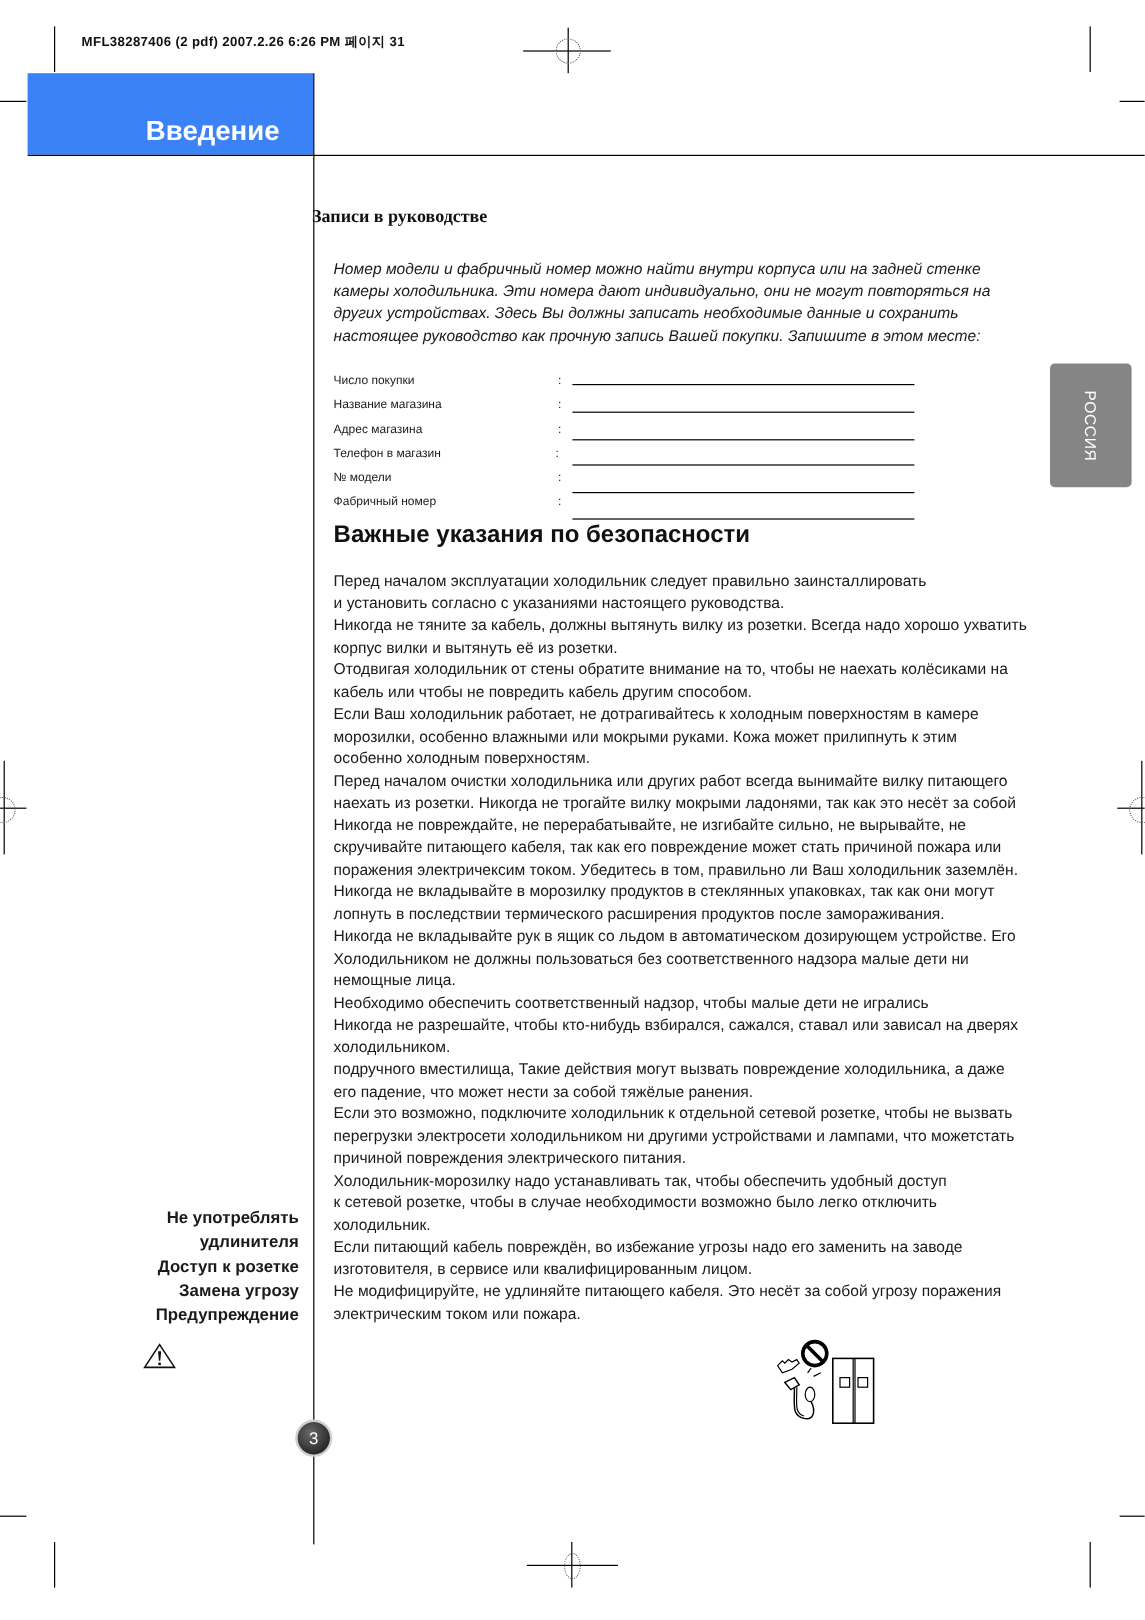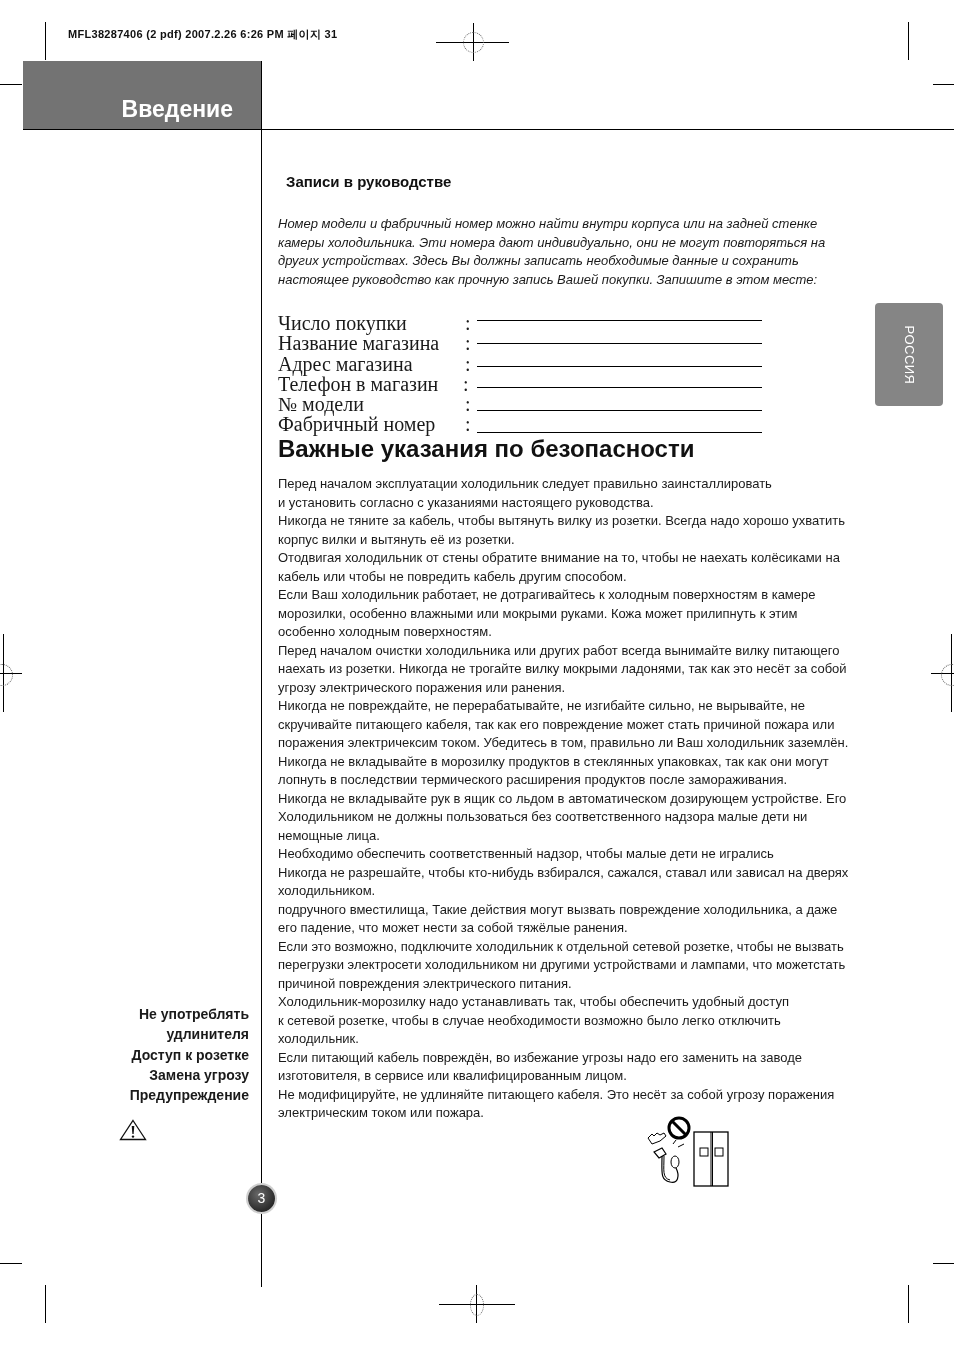"Введение" .title-box { background: #737373 -> #3b82f6 }
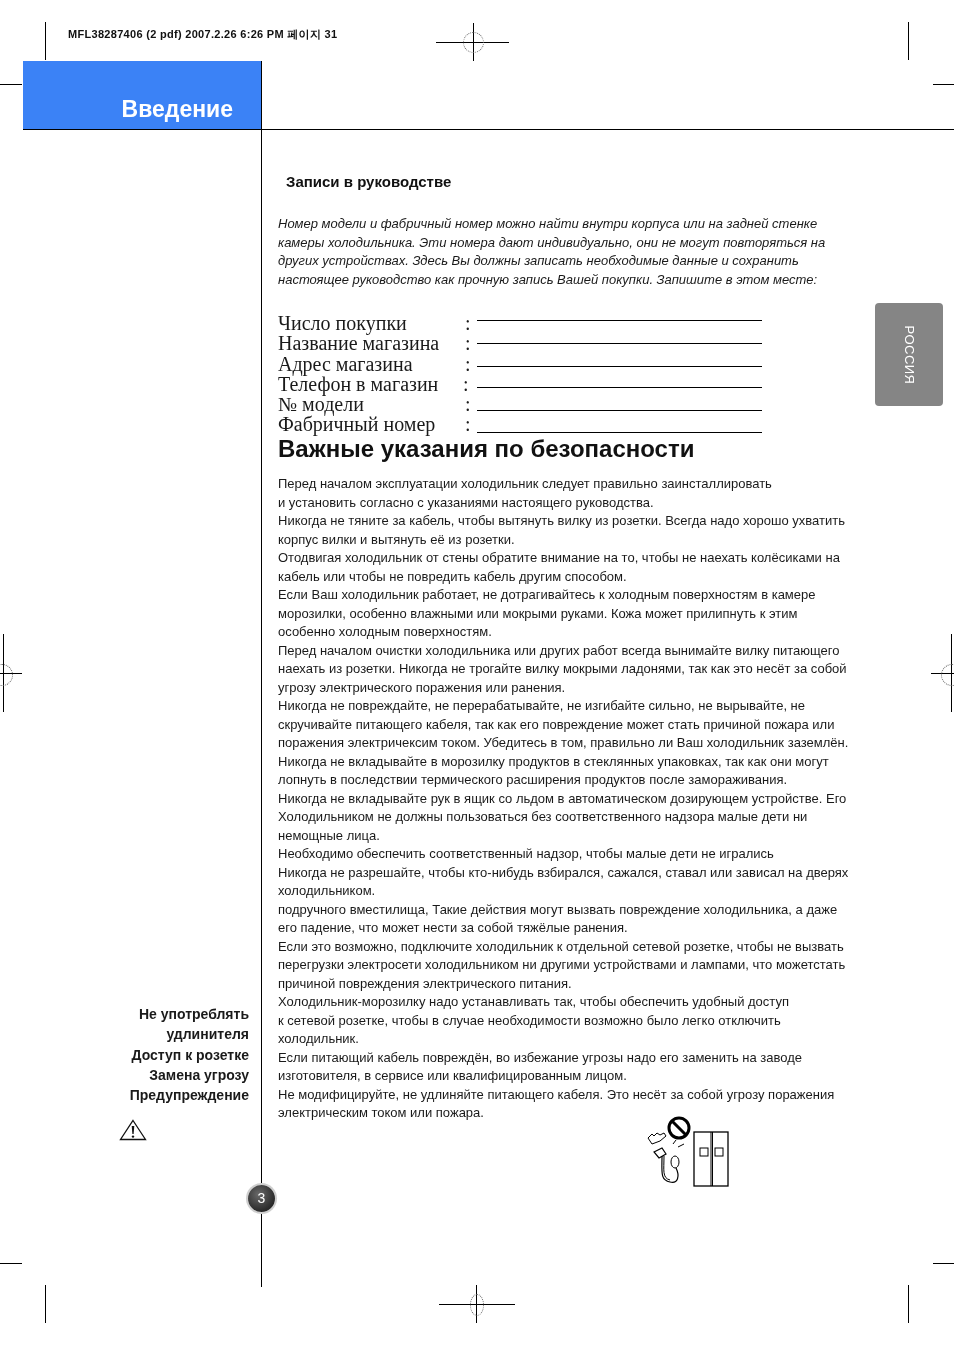"Записи в руководстве" div.abs { font-family: none -> Liberation Serif, serif; left: 286px -> 260px }
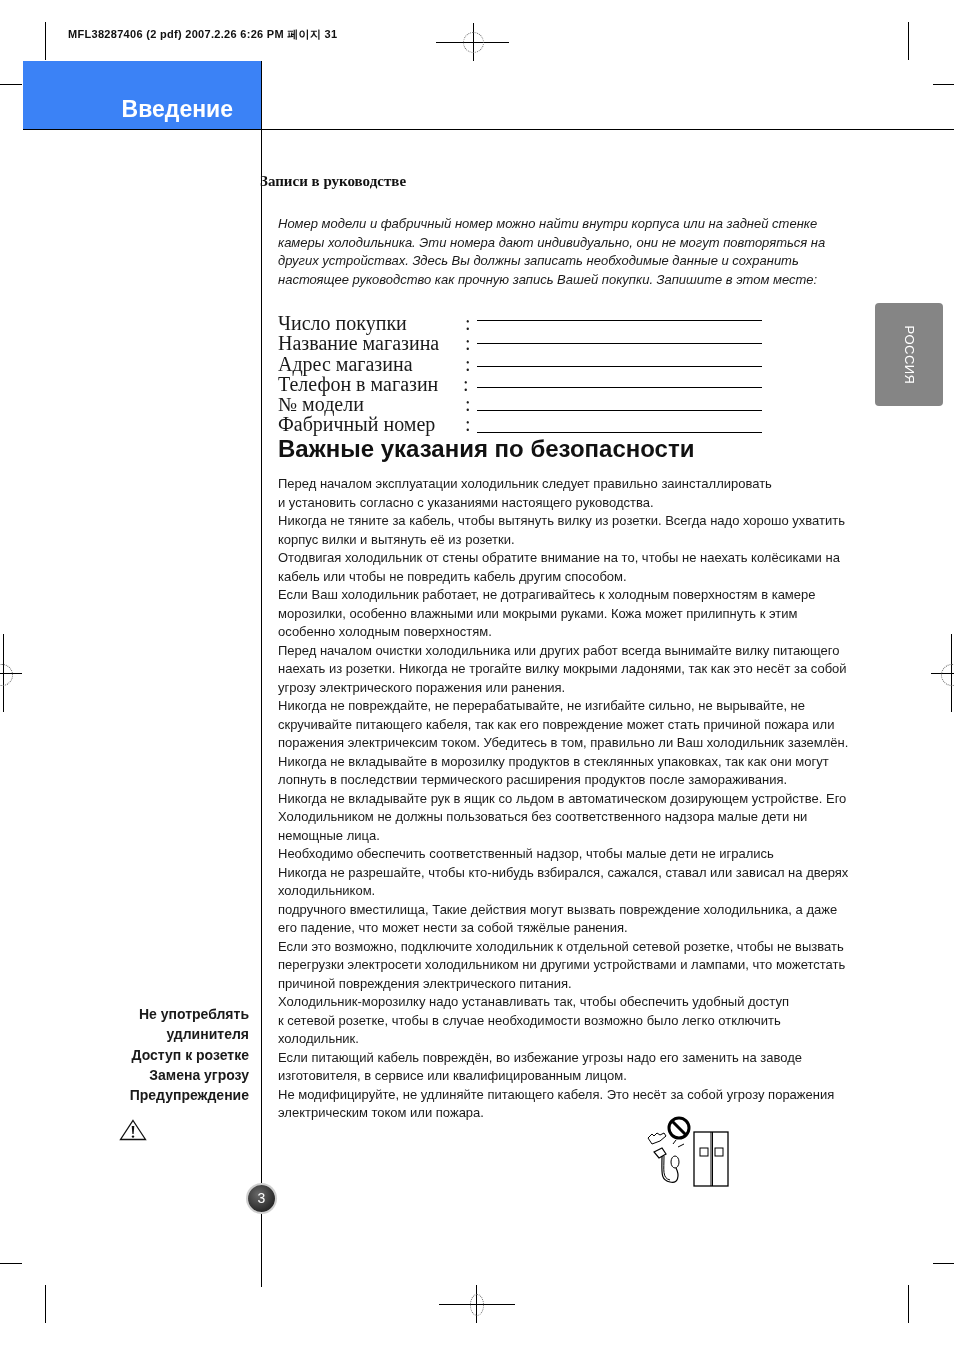"Число покупки" .form-row { font-family: Liberation Serif, serif -> none; font-size: 20px -> 10px }
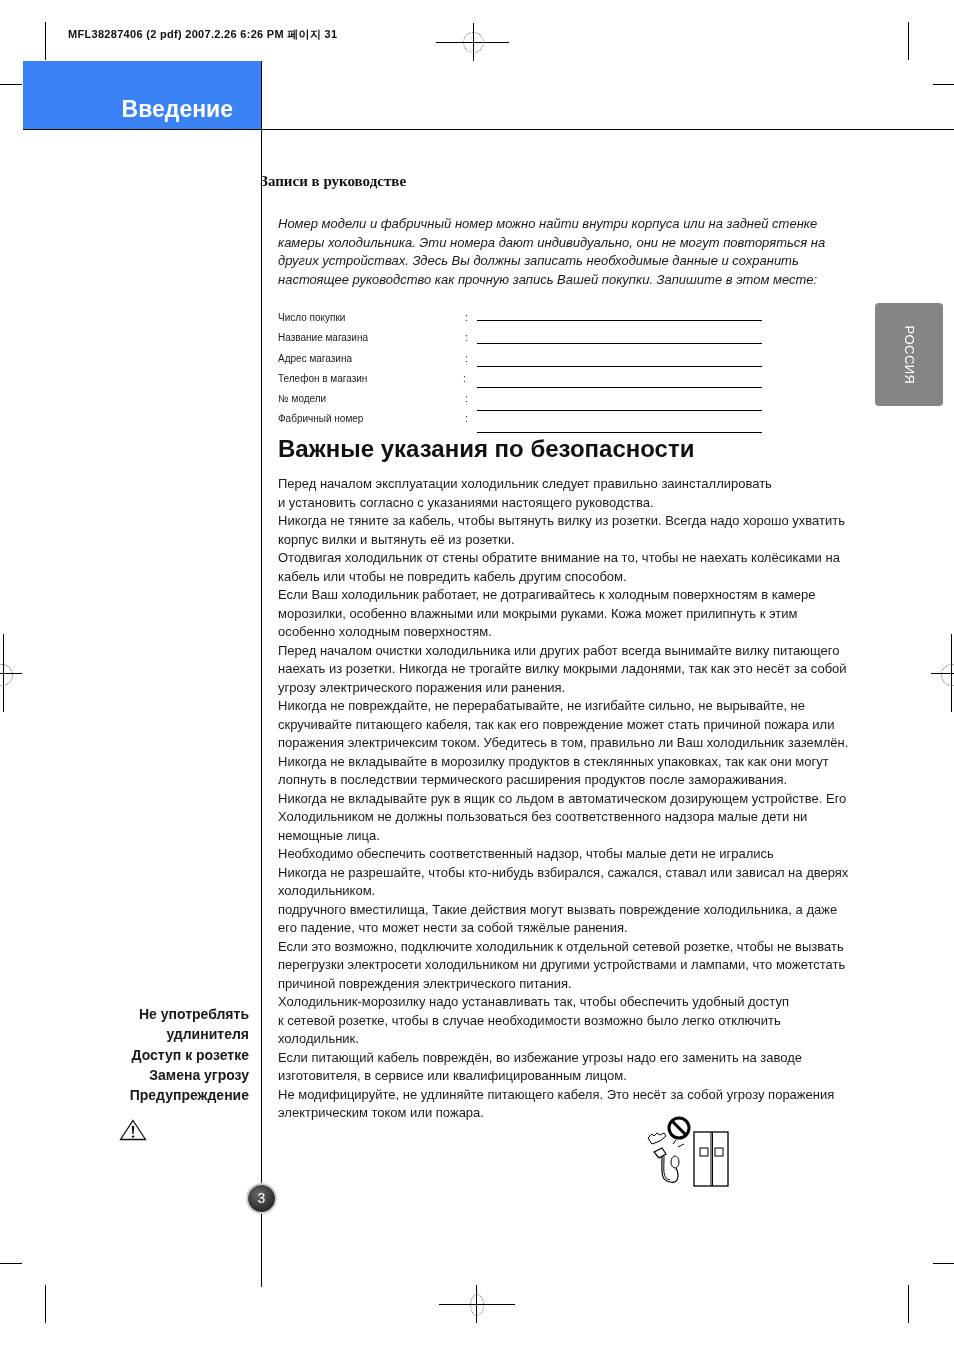"Важные указания по безопасности" .h1 { font-size: 24px -> 20px }
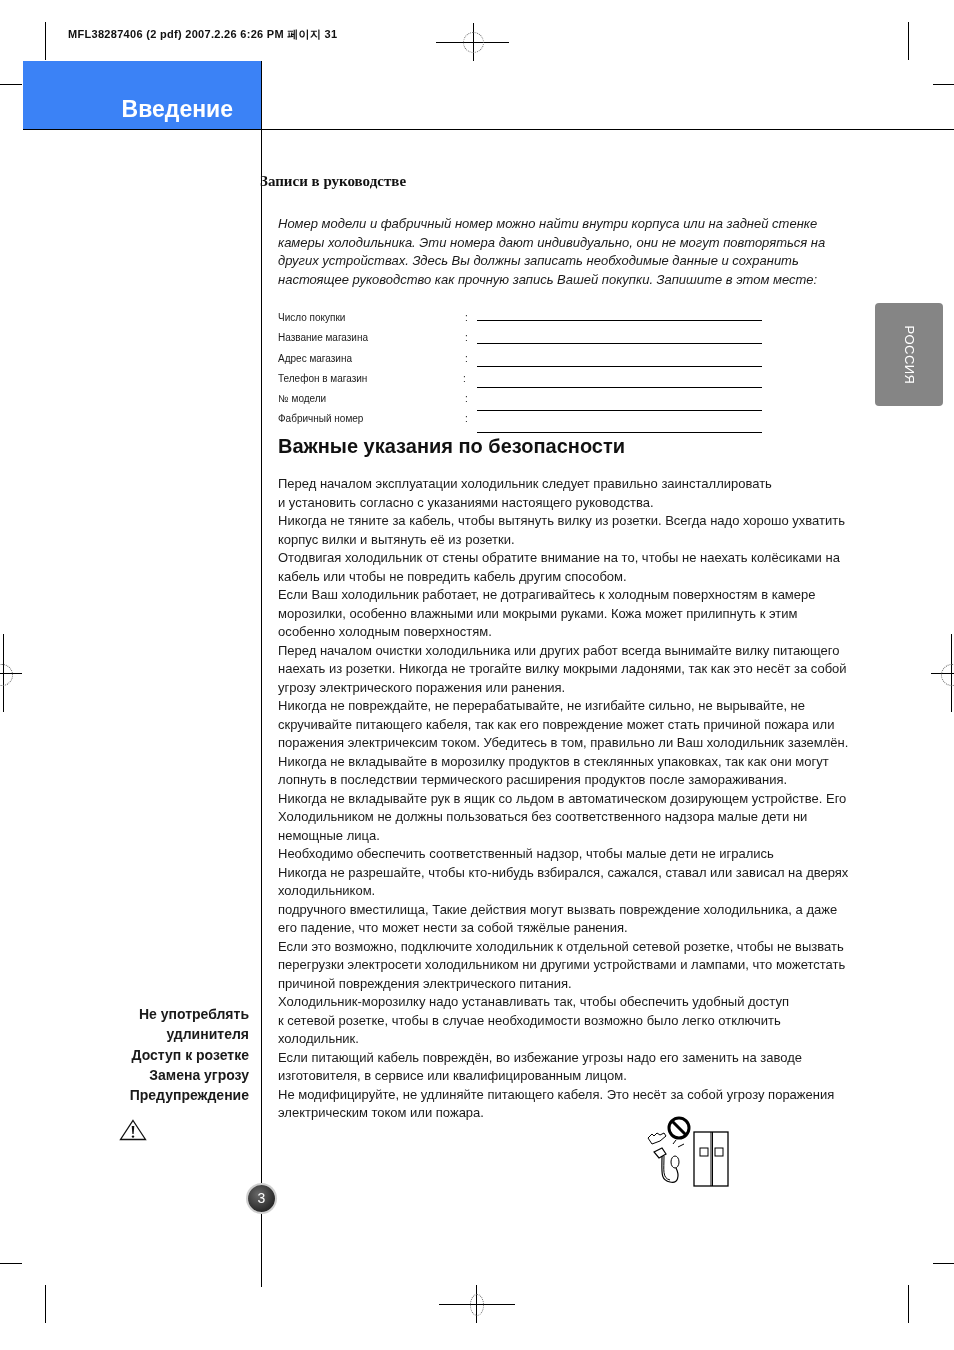"Никогда не тяните за кабель," div { text: чтобы -> должны }
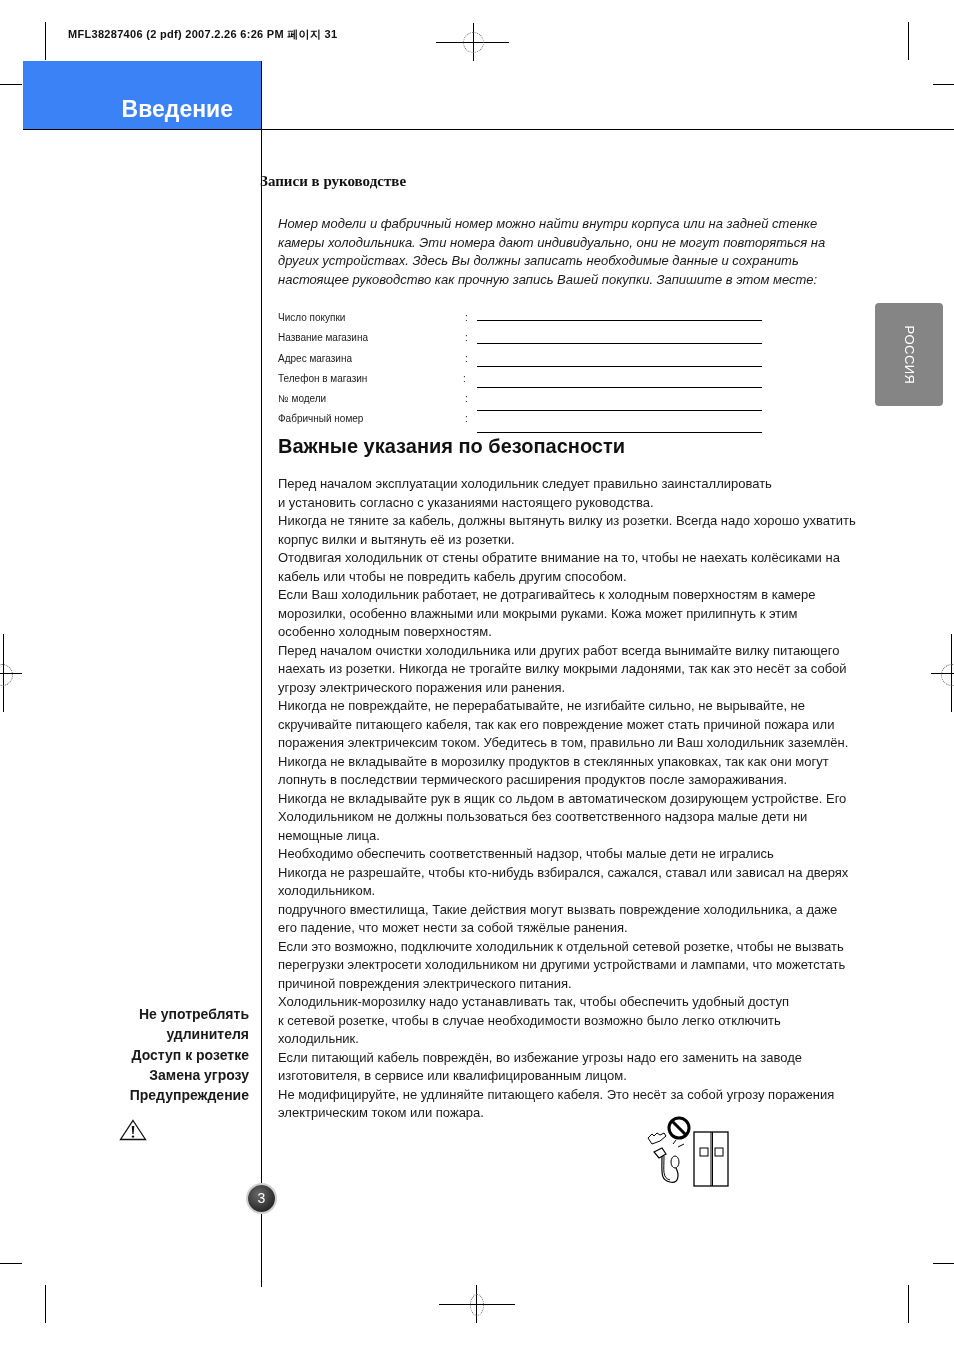"угрозу электрического поражения или" div { html: <div>угрозу электрического поражения или ранения.</div> -> none }
